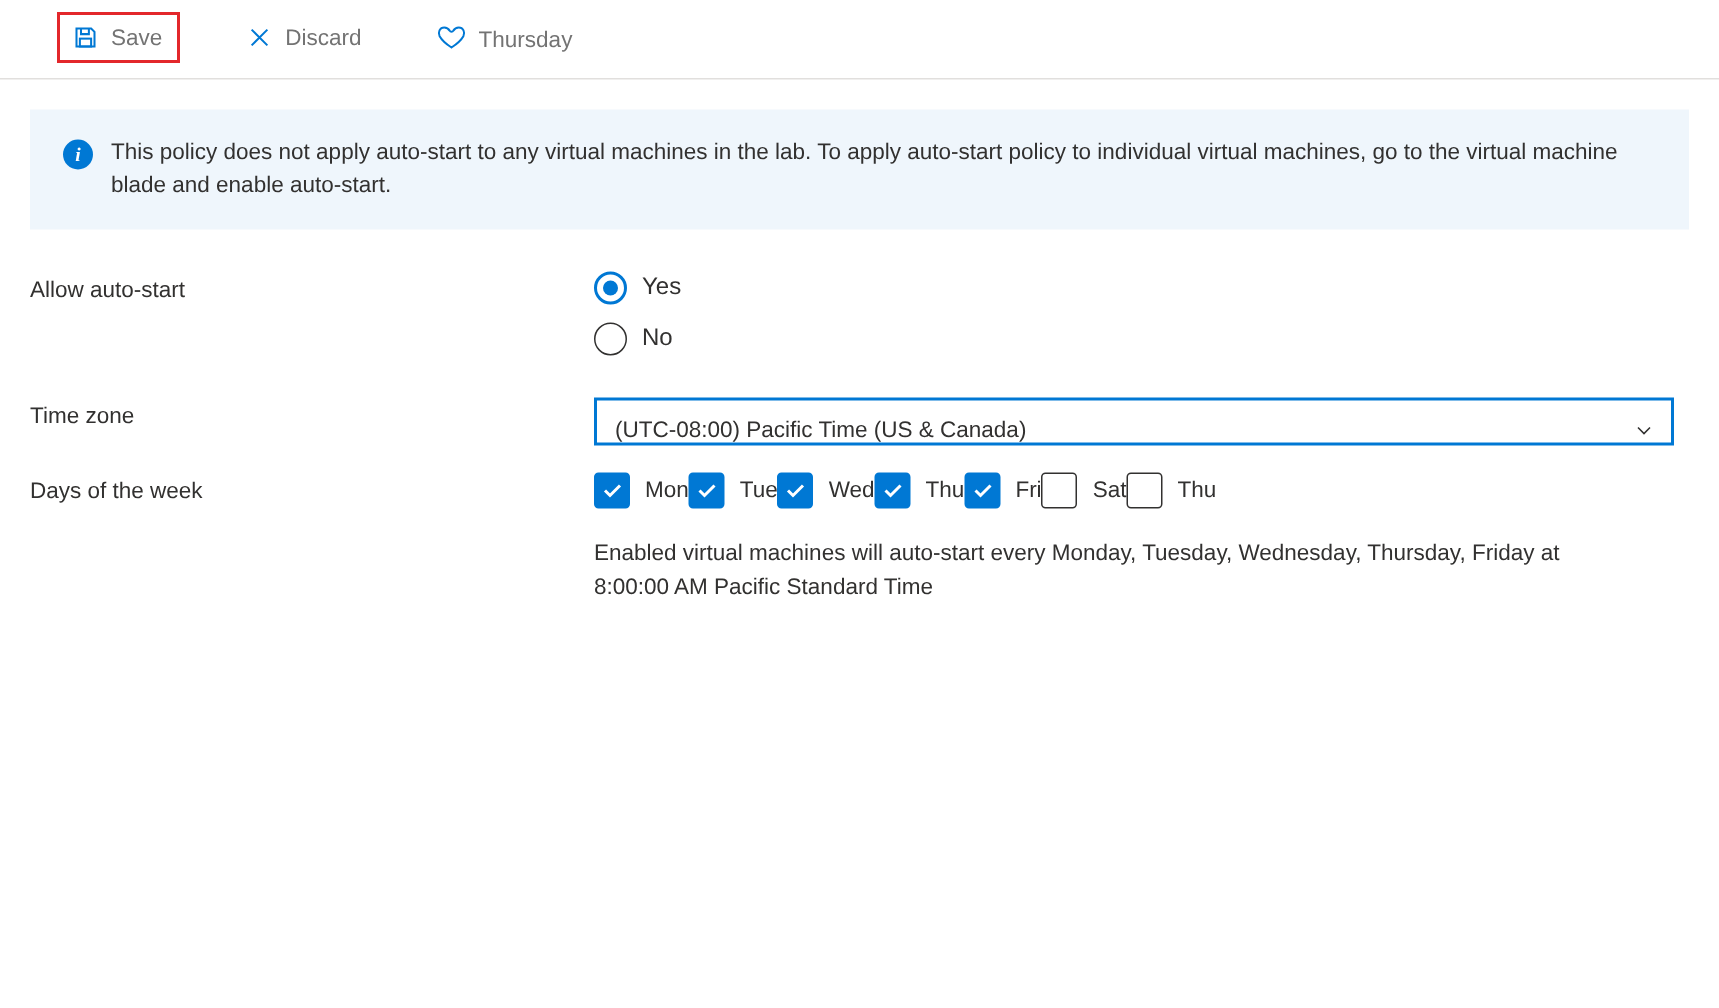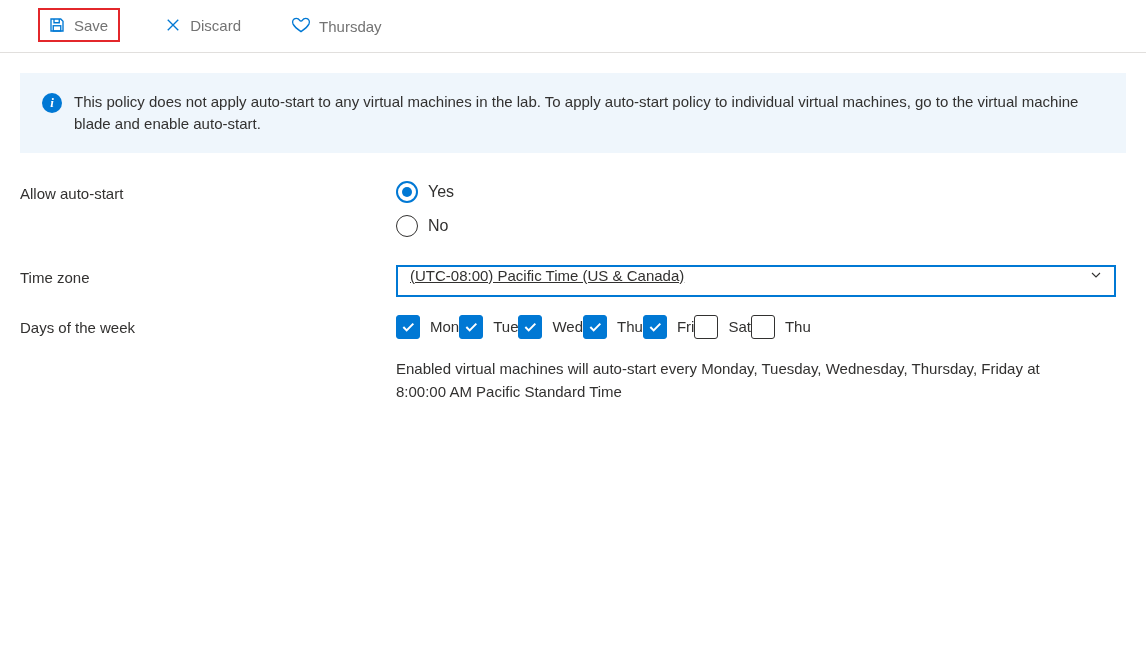"(UTC-08:00) Pacific Time (US &" .select-wrap { align-items: flex-start -> flex-end; text-decoration: underline -> none }
